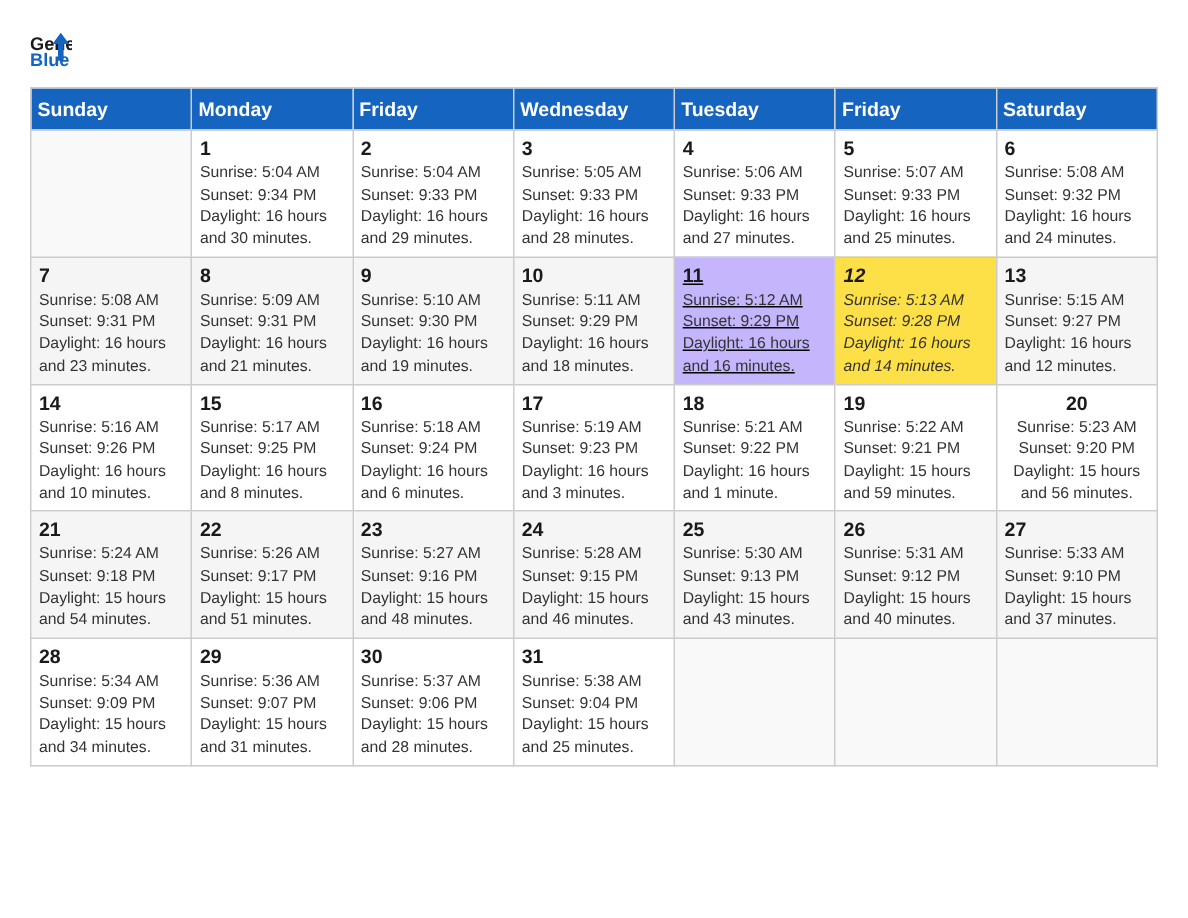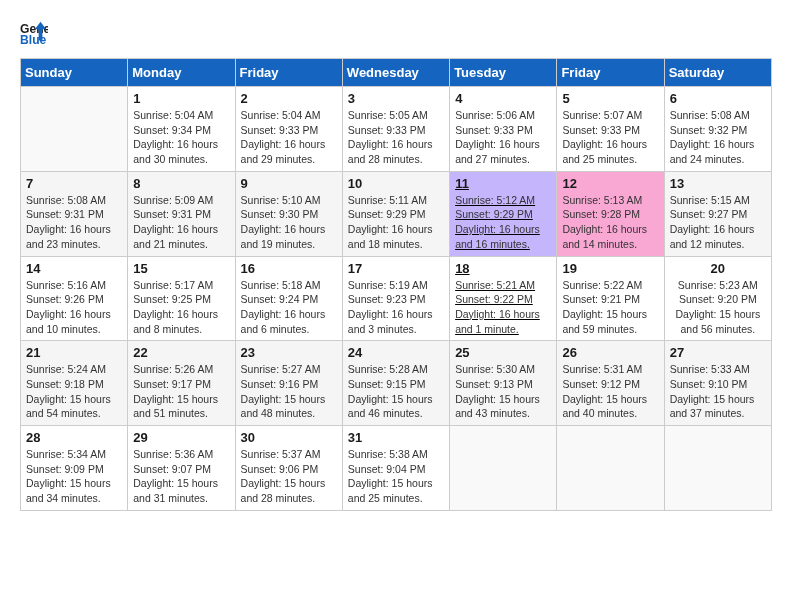"12" td { background: #f9a8d4 -> #fde047; font-style: none -> italic }
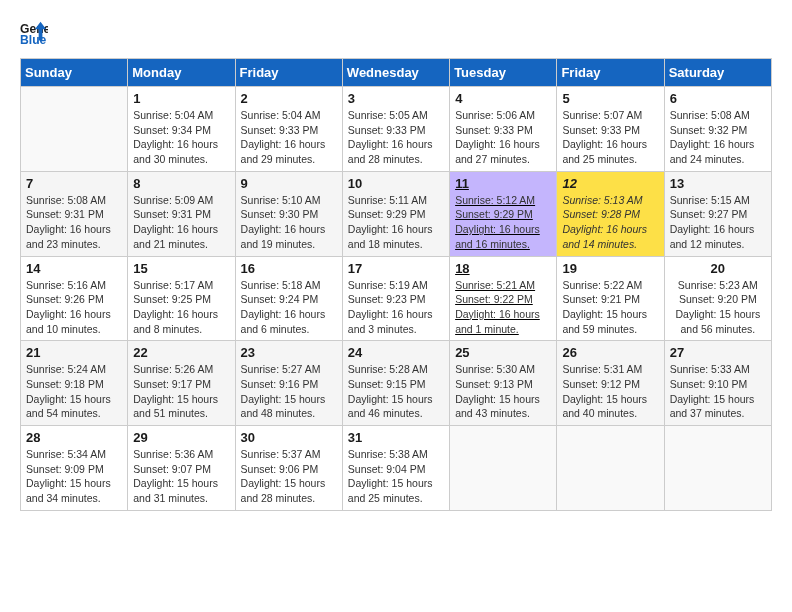"18" td { text-decoration: underline -> none }
